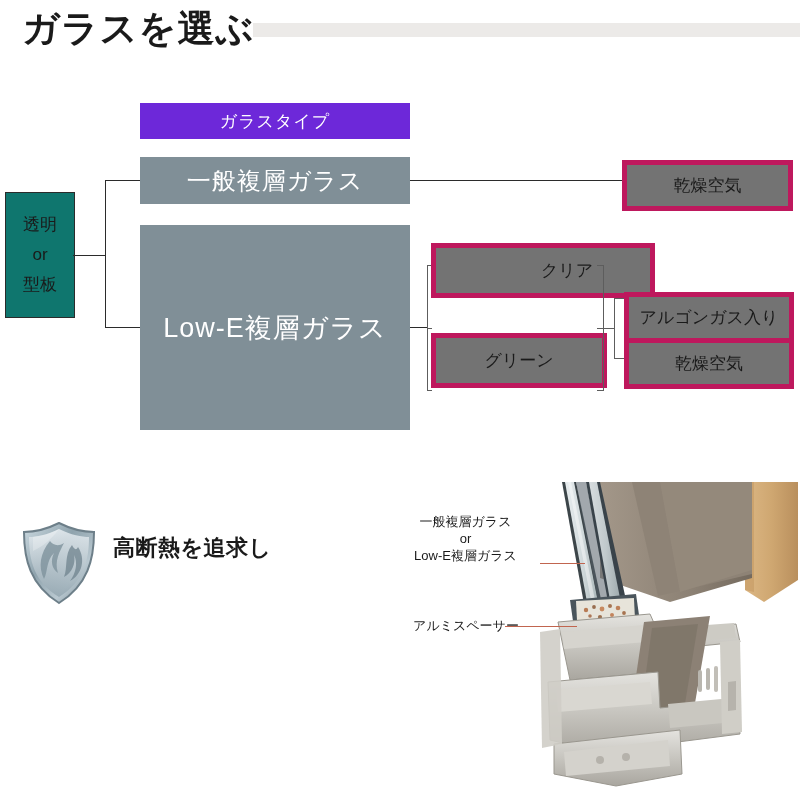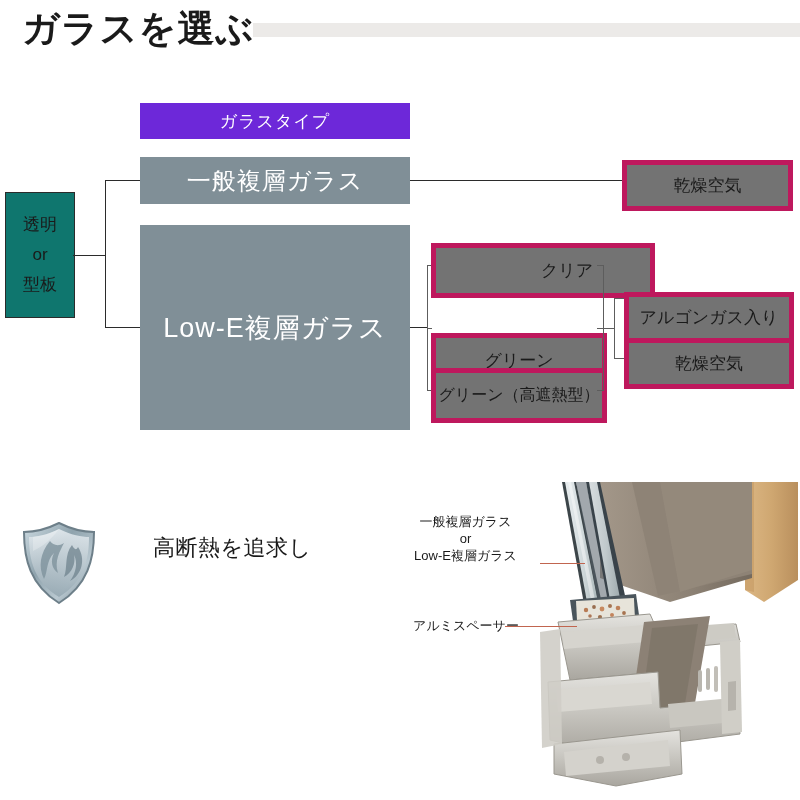"グリーン（高遮熱型）" div.obox { html: <div> <span>グリーン（高遮熱型）</span> </div> -> none }
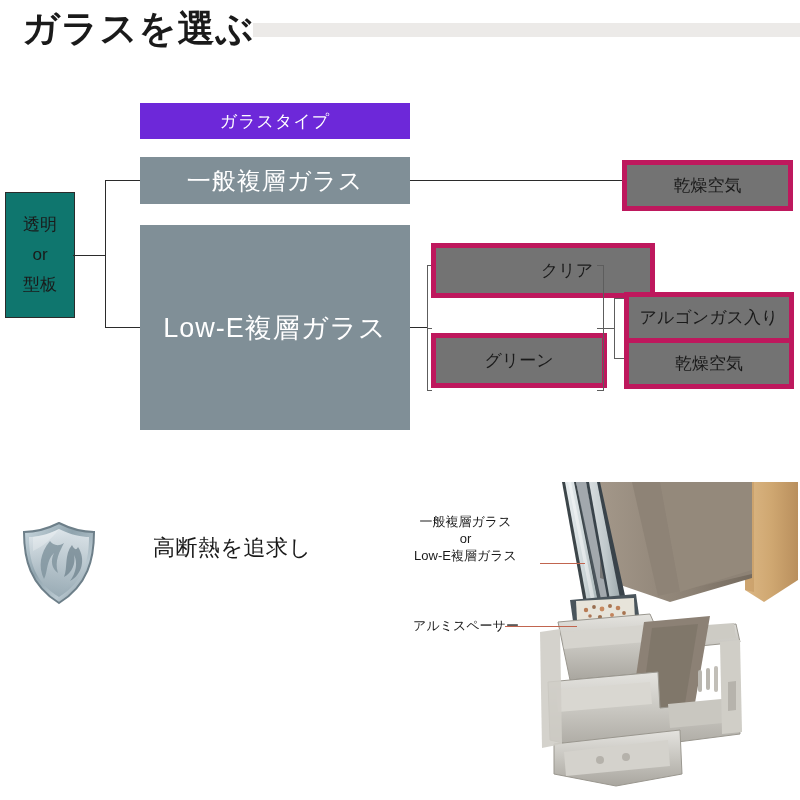"高断熱を追求し" .head-small { font-weight: normal -> bold; margin-left: 40px -> none }
